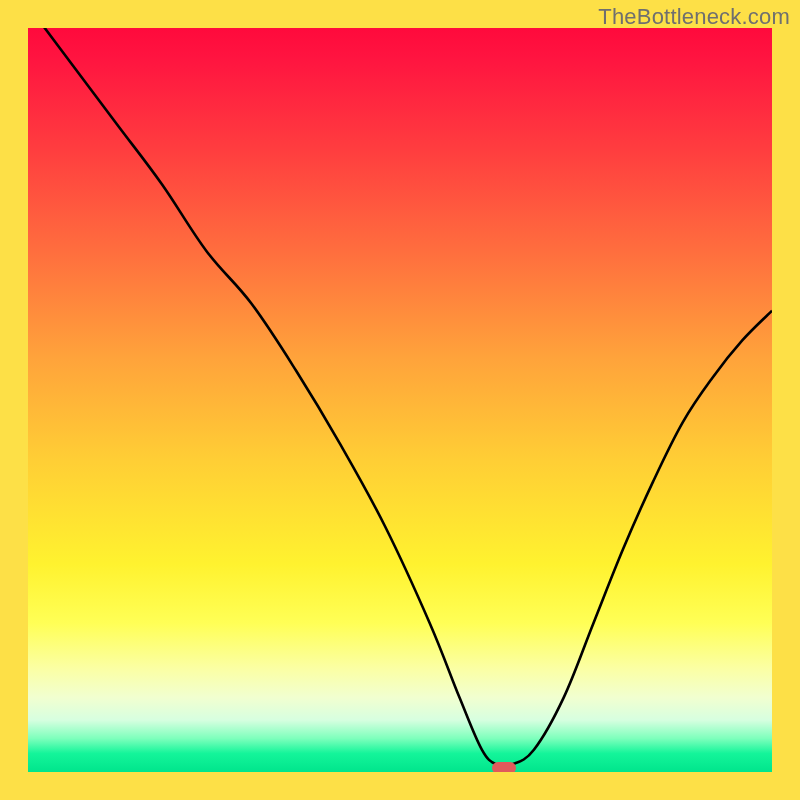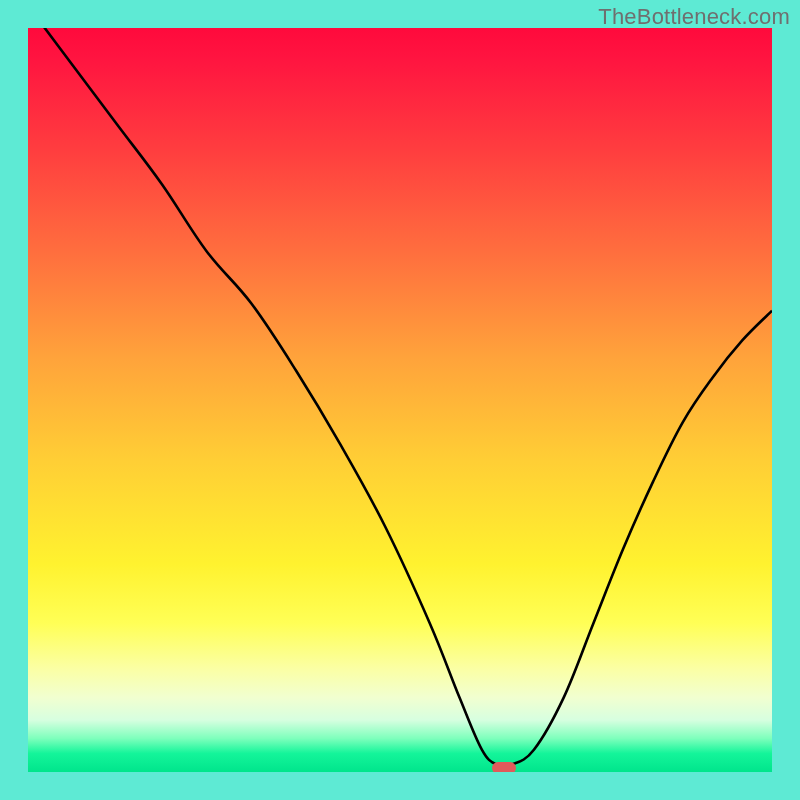"TheBottleneck.com" .frame { background: #5eead4 -> #fde047 }
